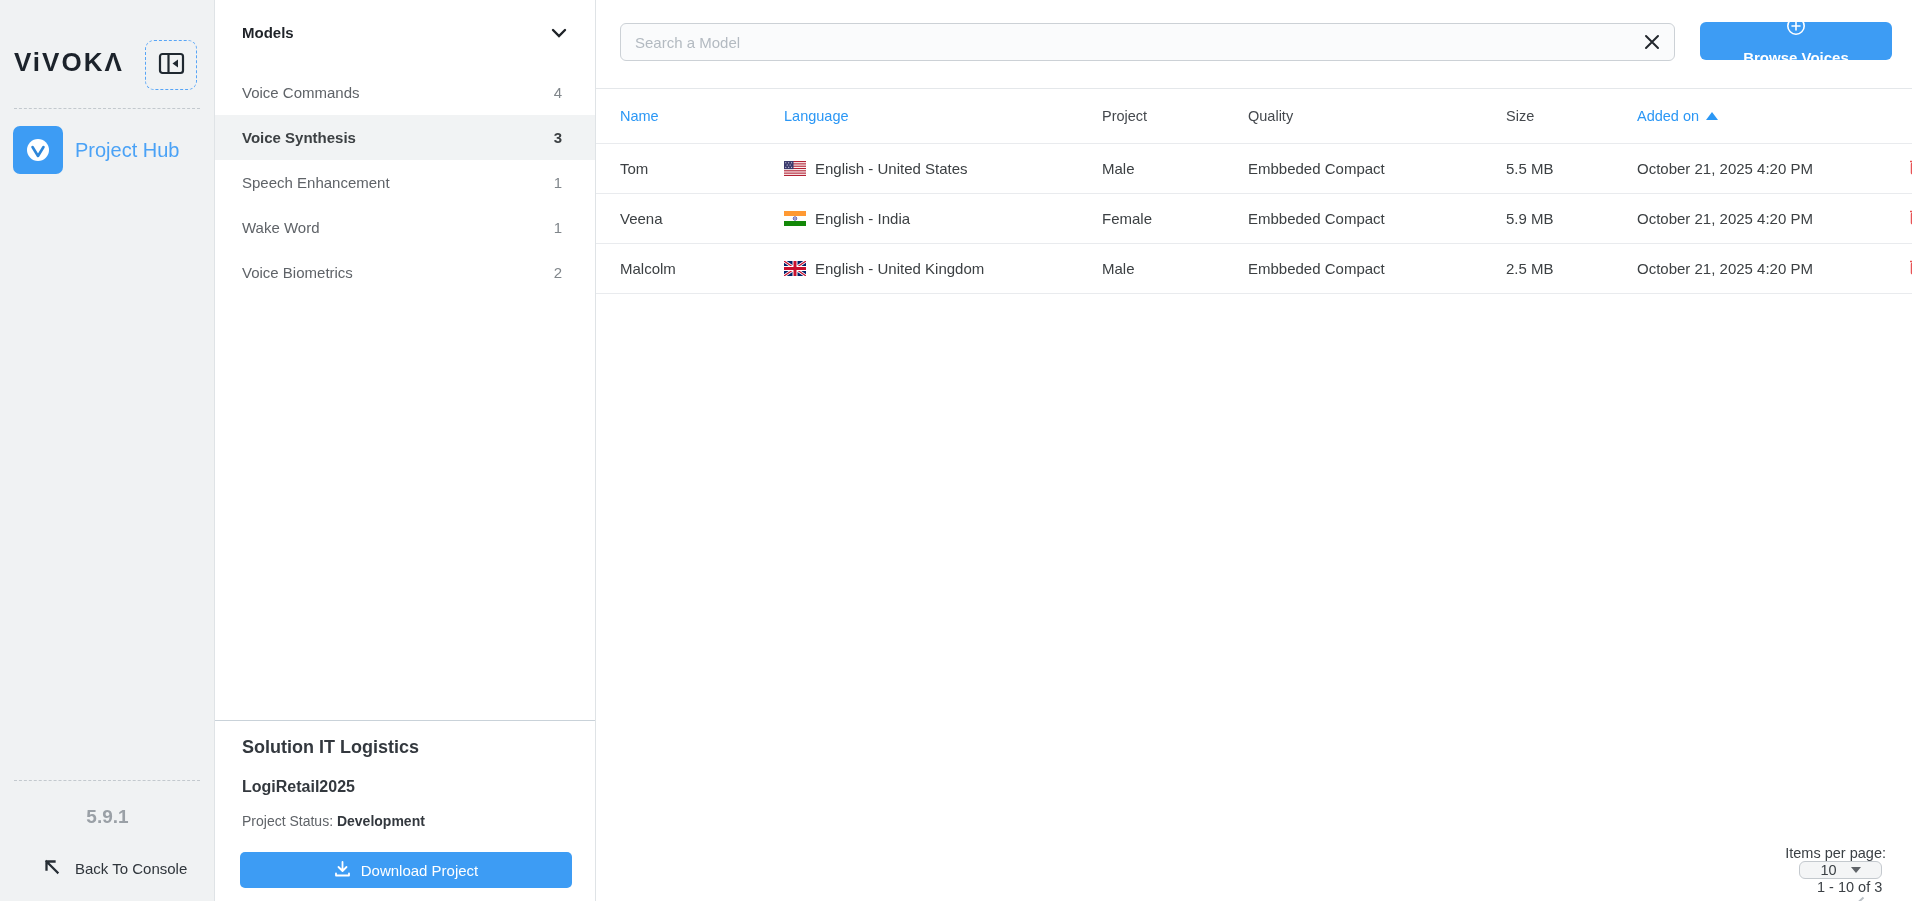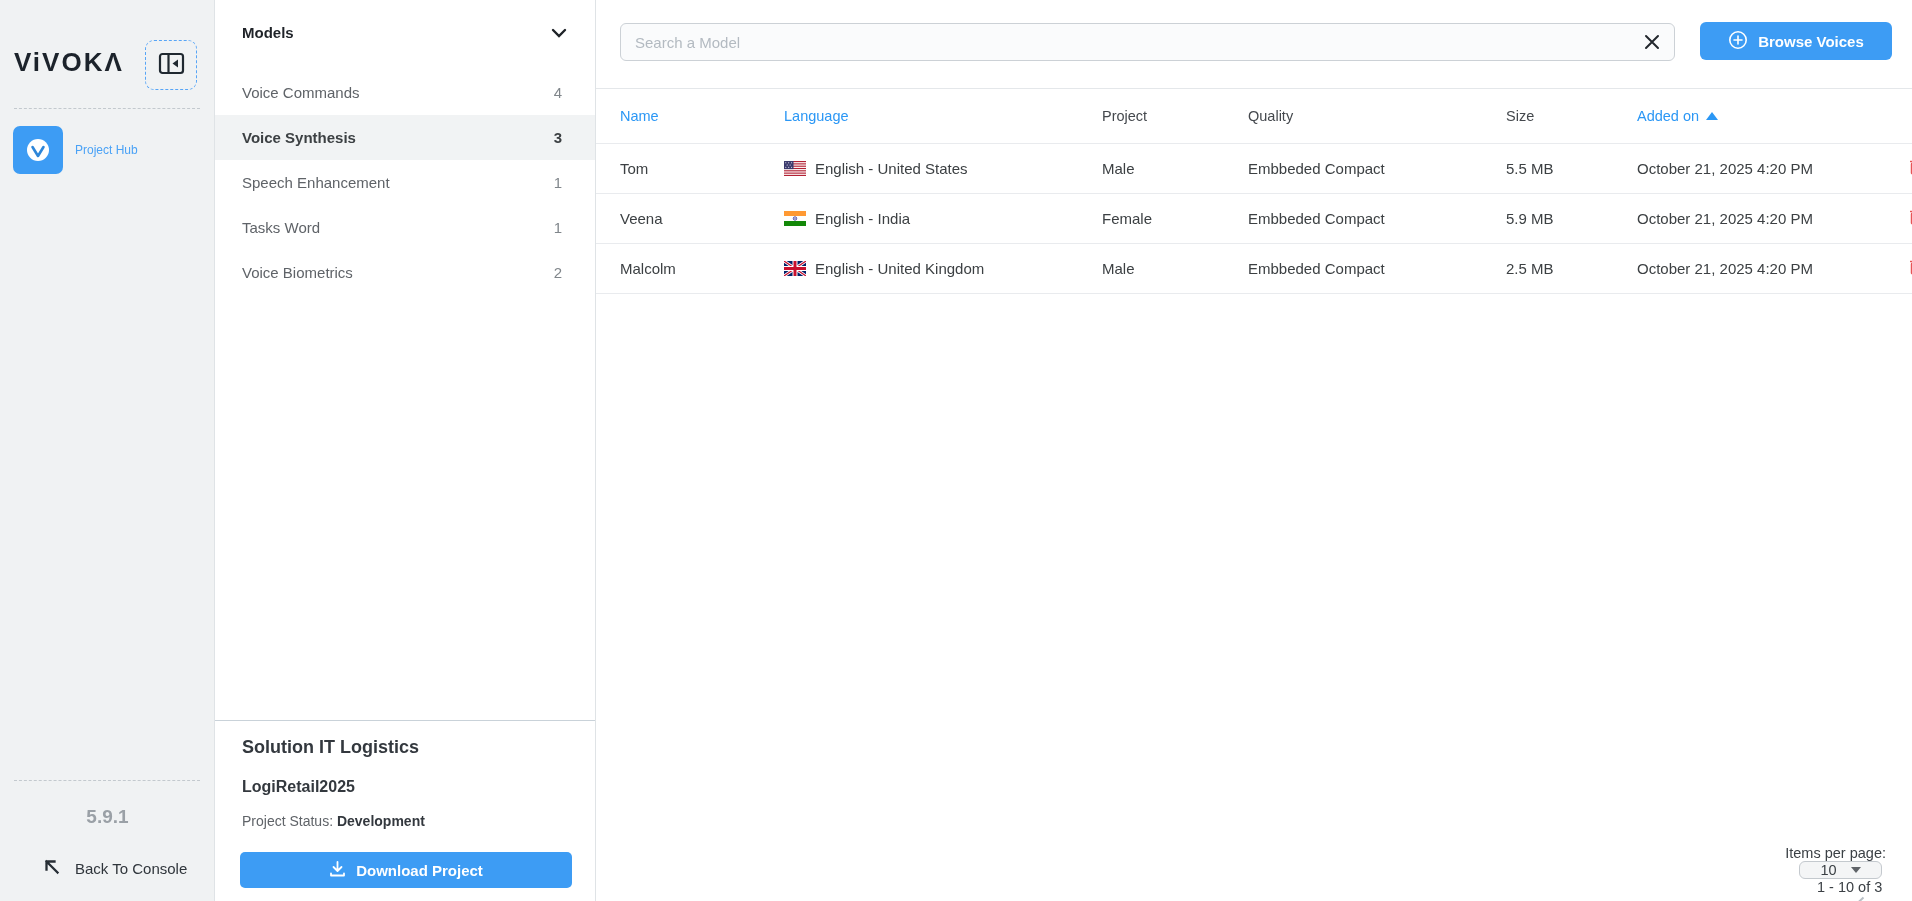"Browse Voices" .browse-btn { flex-direction: none -> column }
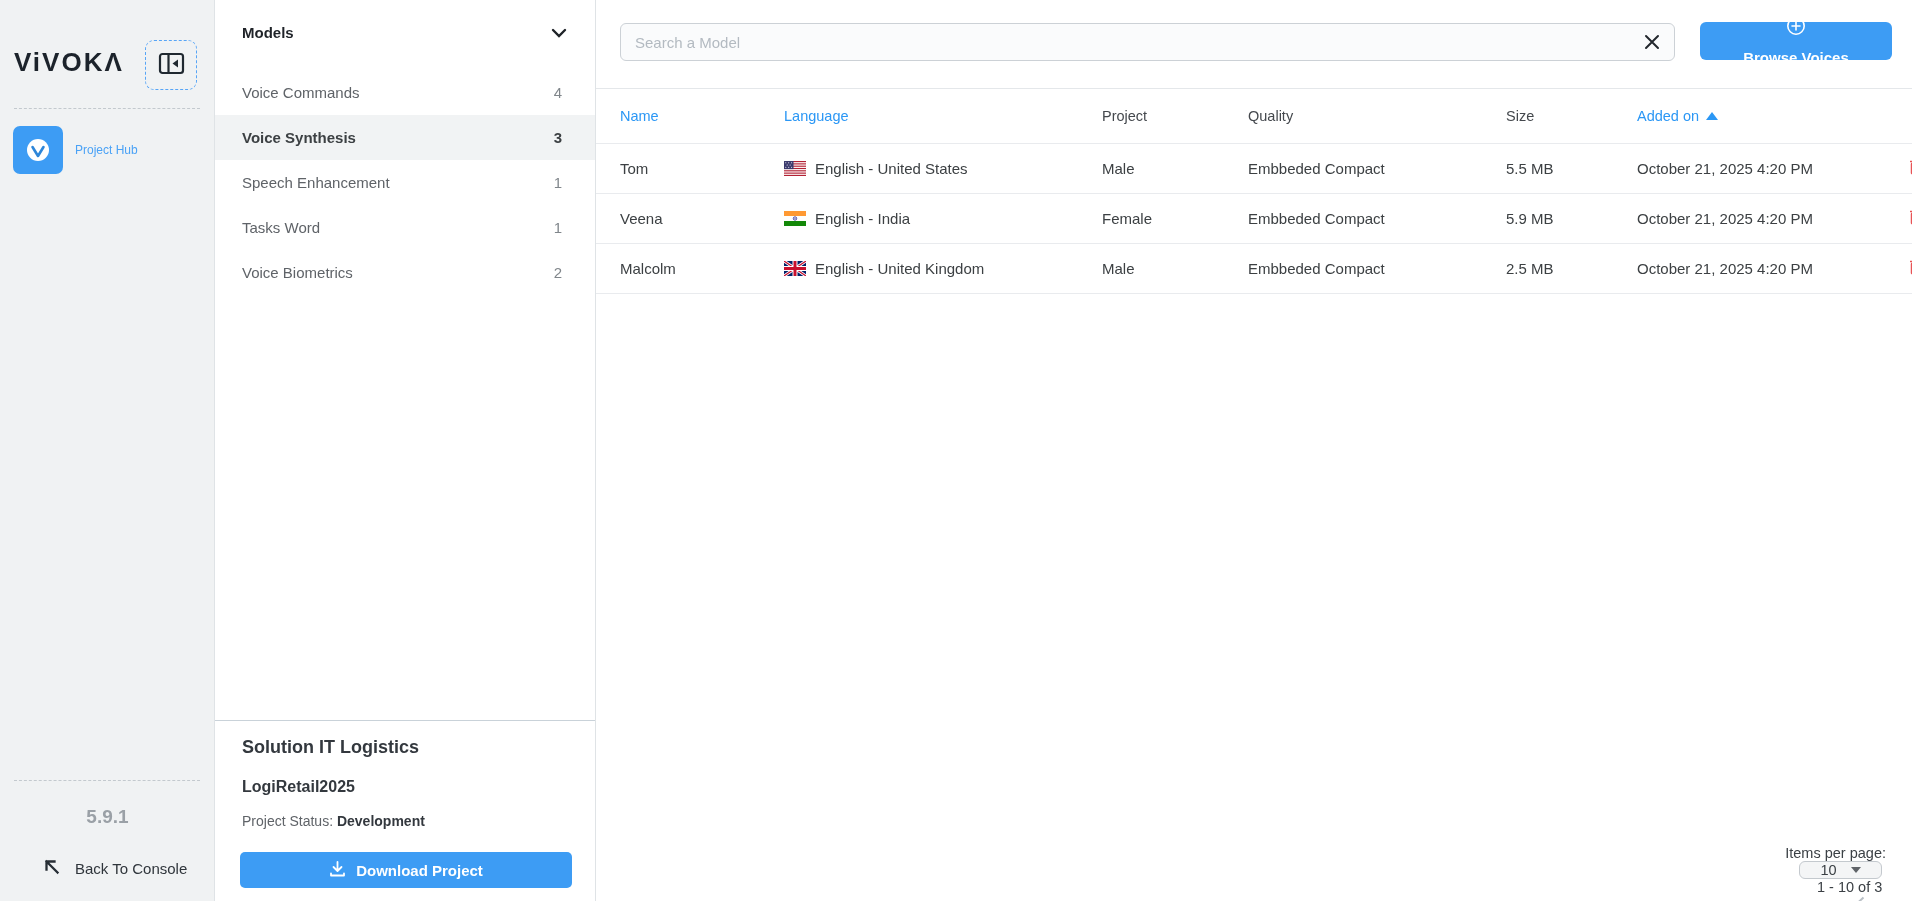"Project Hub" .ph-label { font-size: 12px -> 20px }
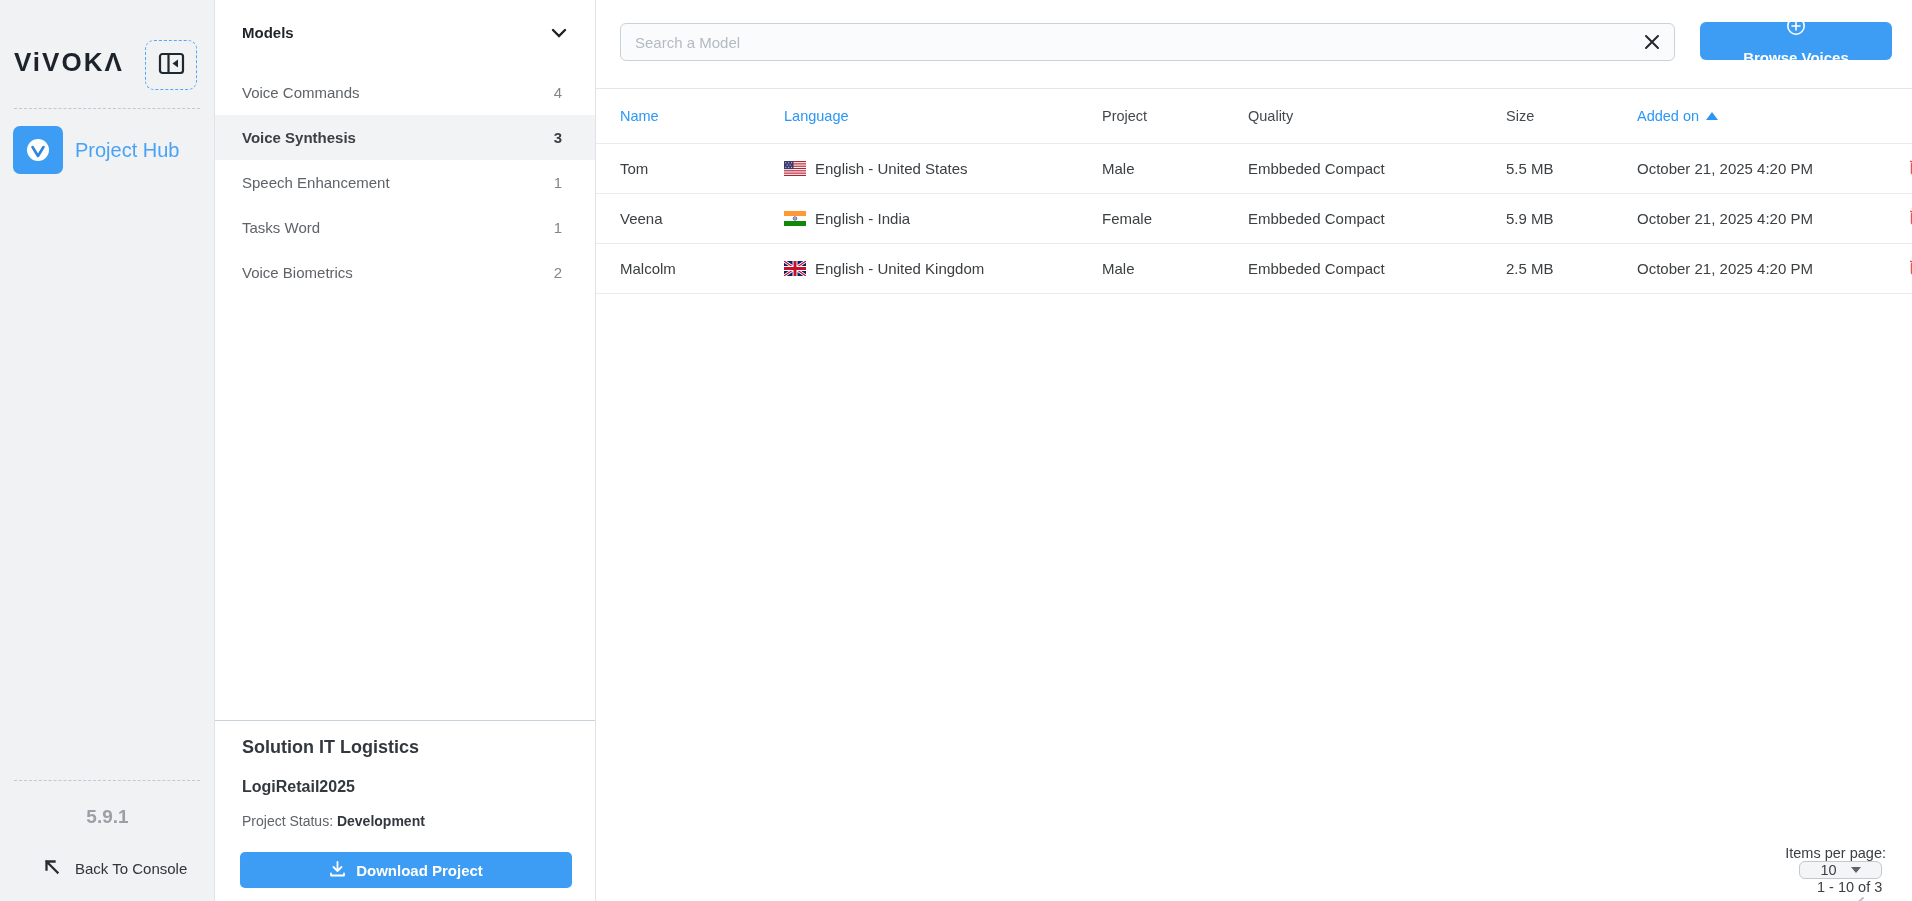"Tasks Word" span.mi-label { text: Tasks -> Wake }
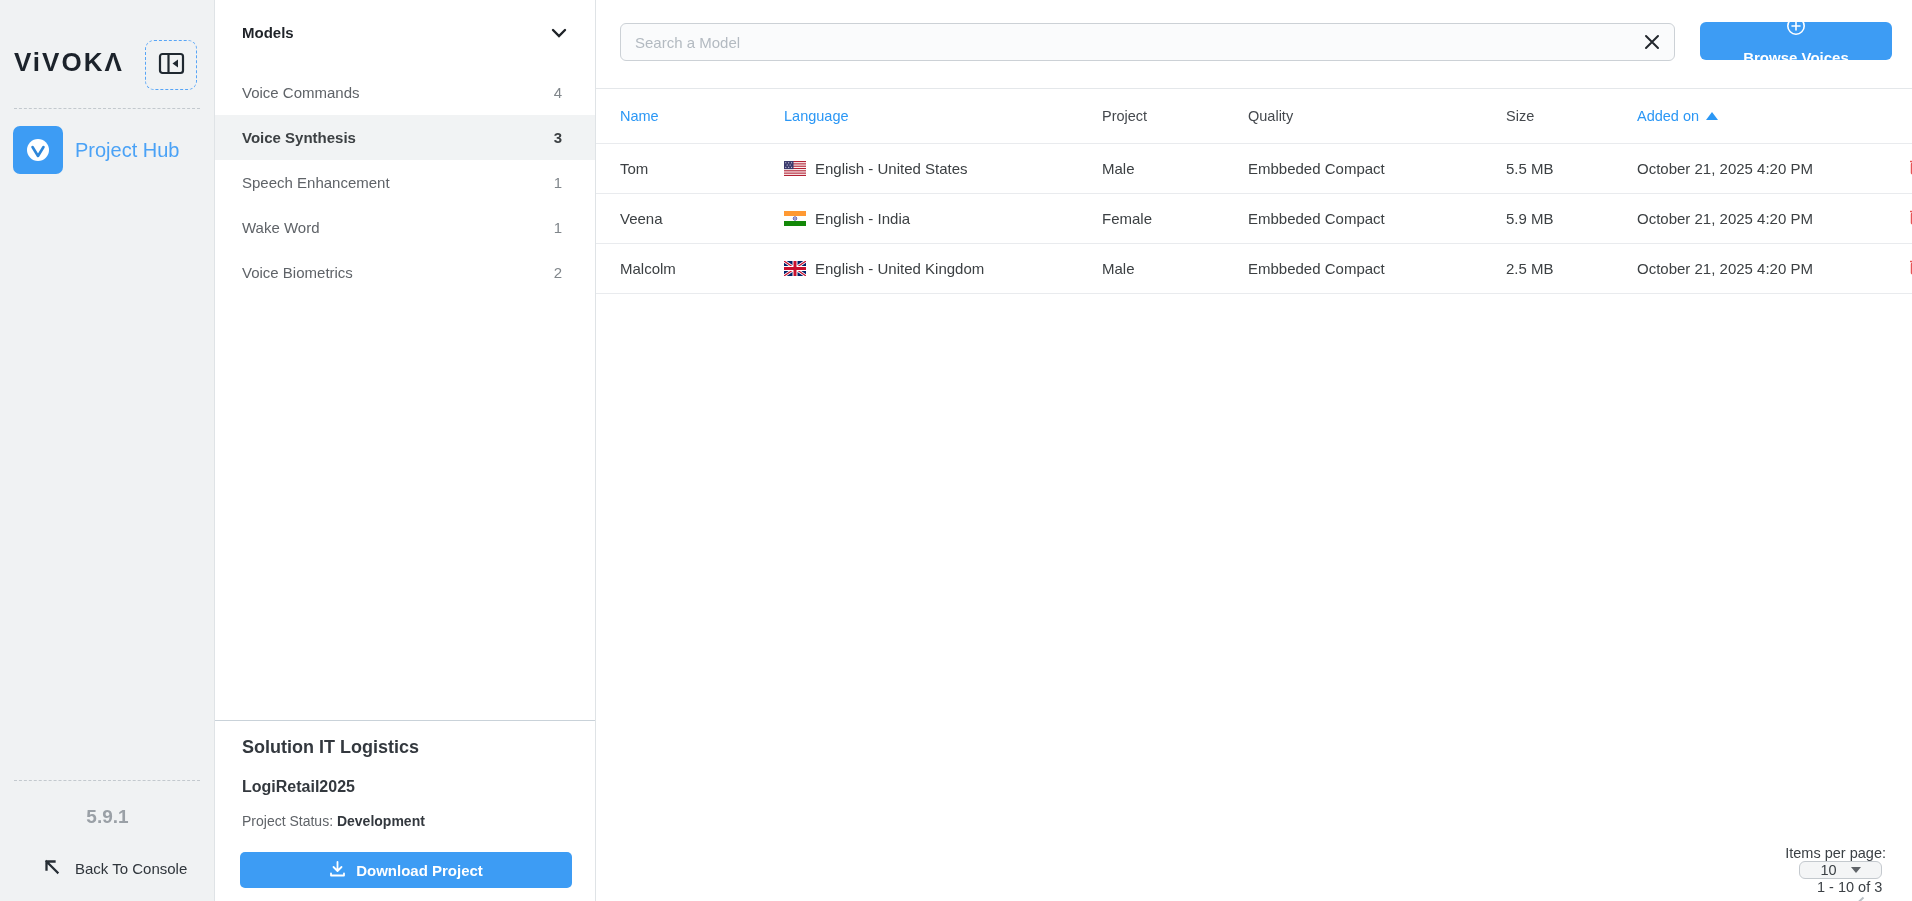"Download Project" .download-btn { font-weight: bold -> normal }
